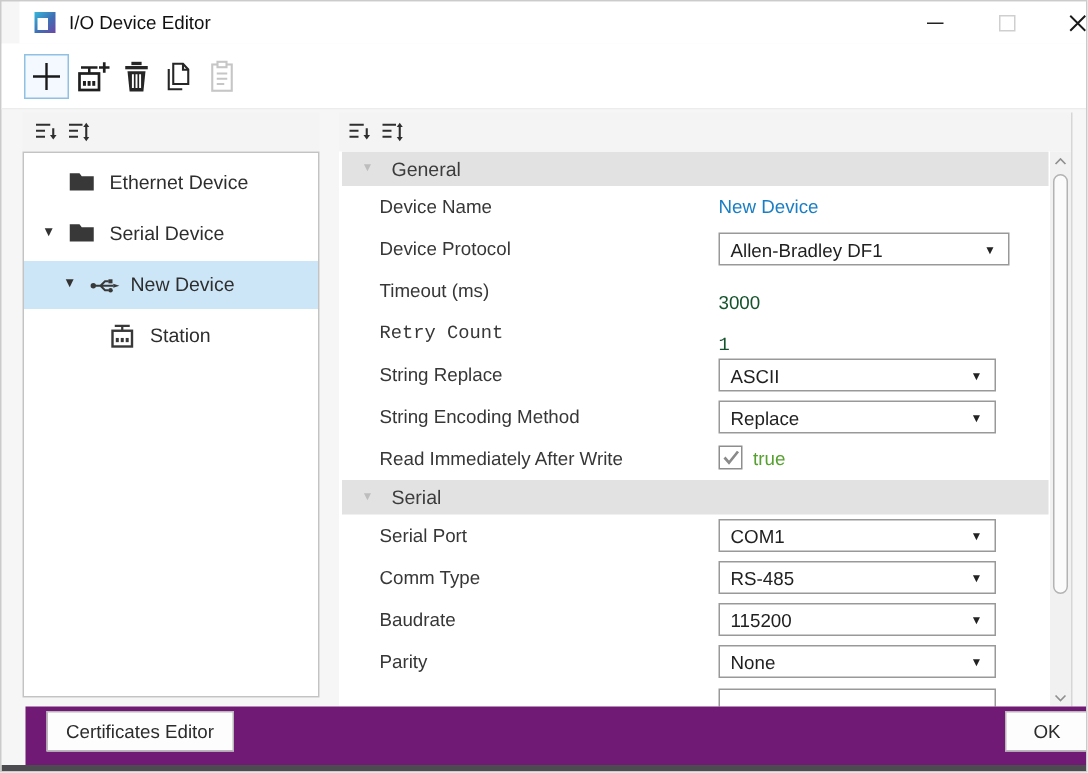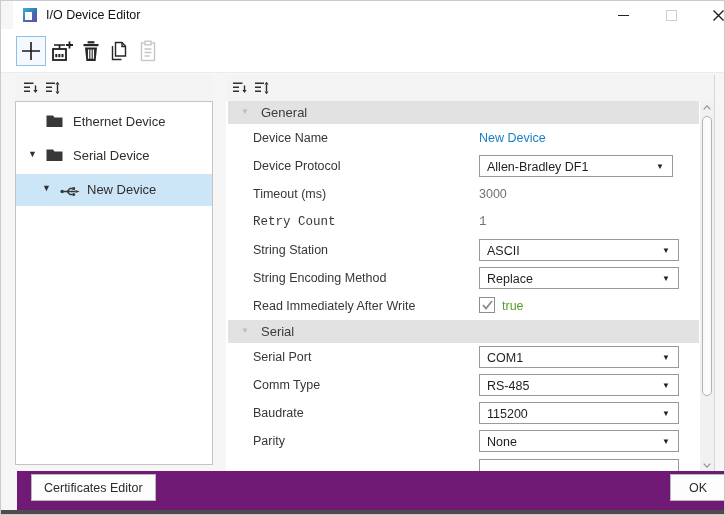"3000" .prop-value.num { color: #737373 -> #14532d; margin-top: none -> 8px }
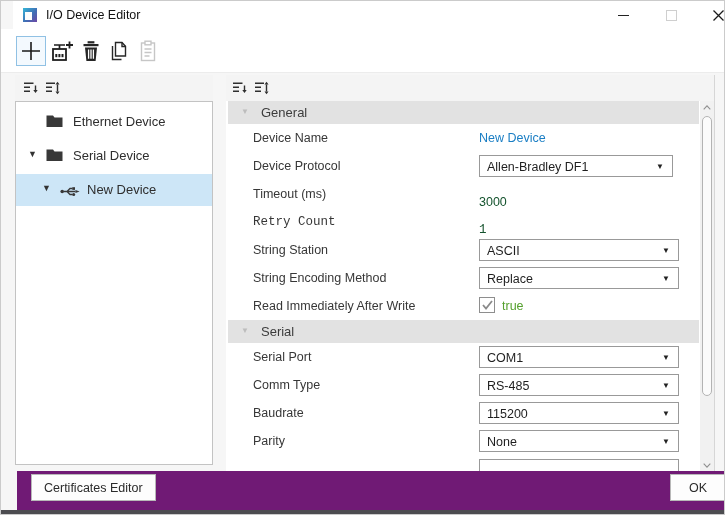"Station" div.tree-row { html: none -> <div> <span> <svg> <rect></rect> <rect></rect> <rect></rect> <rect></rect> <path></path> </svg> </span> <span>Station</span> </div> }
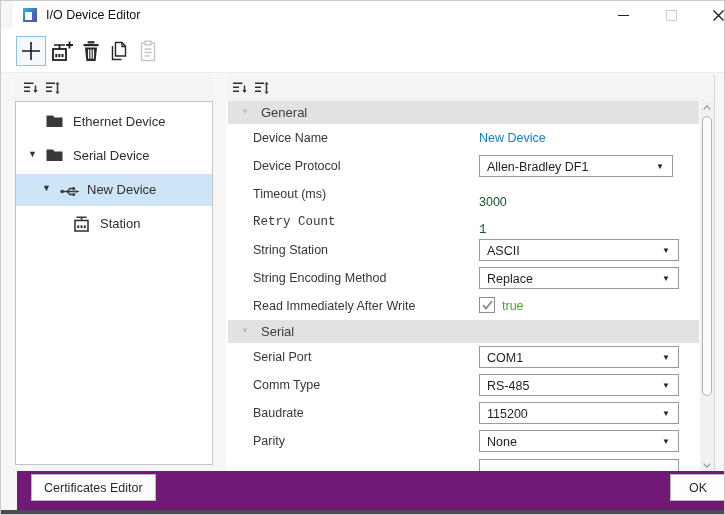"String Station" span.prop-label { text: Station -> Replace }
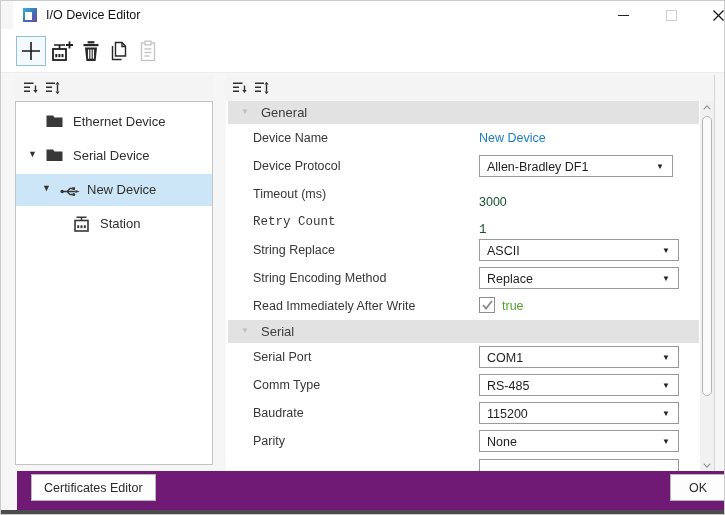"ASCII" .dropdown { width: 200px -> 185px }
